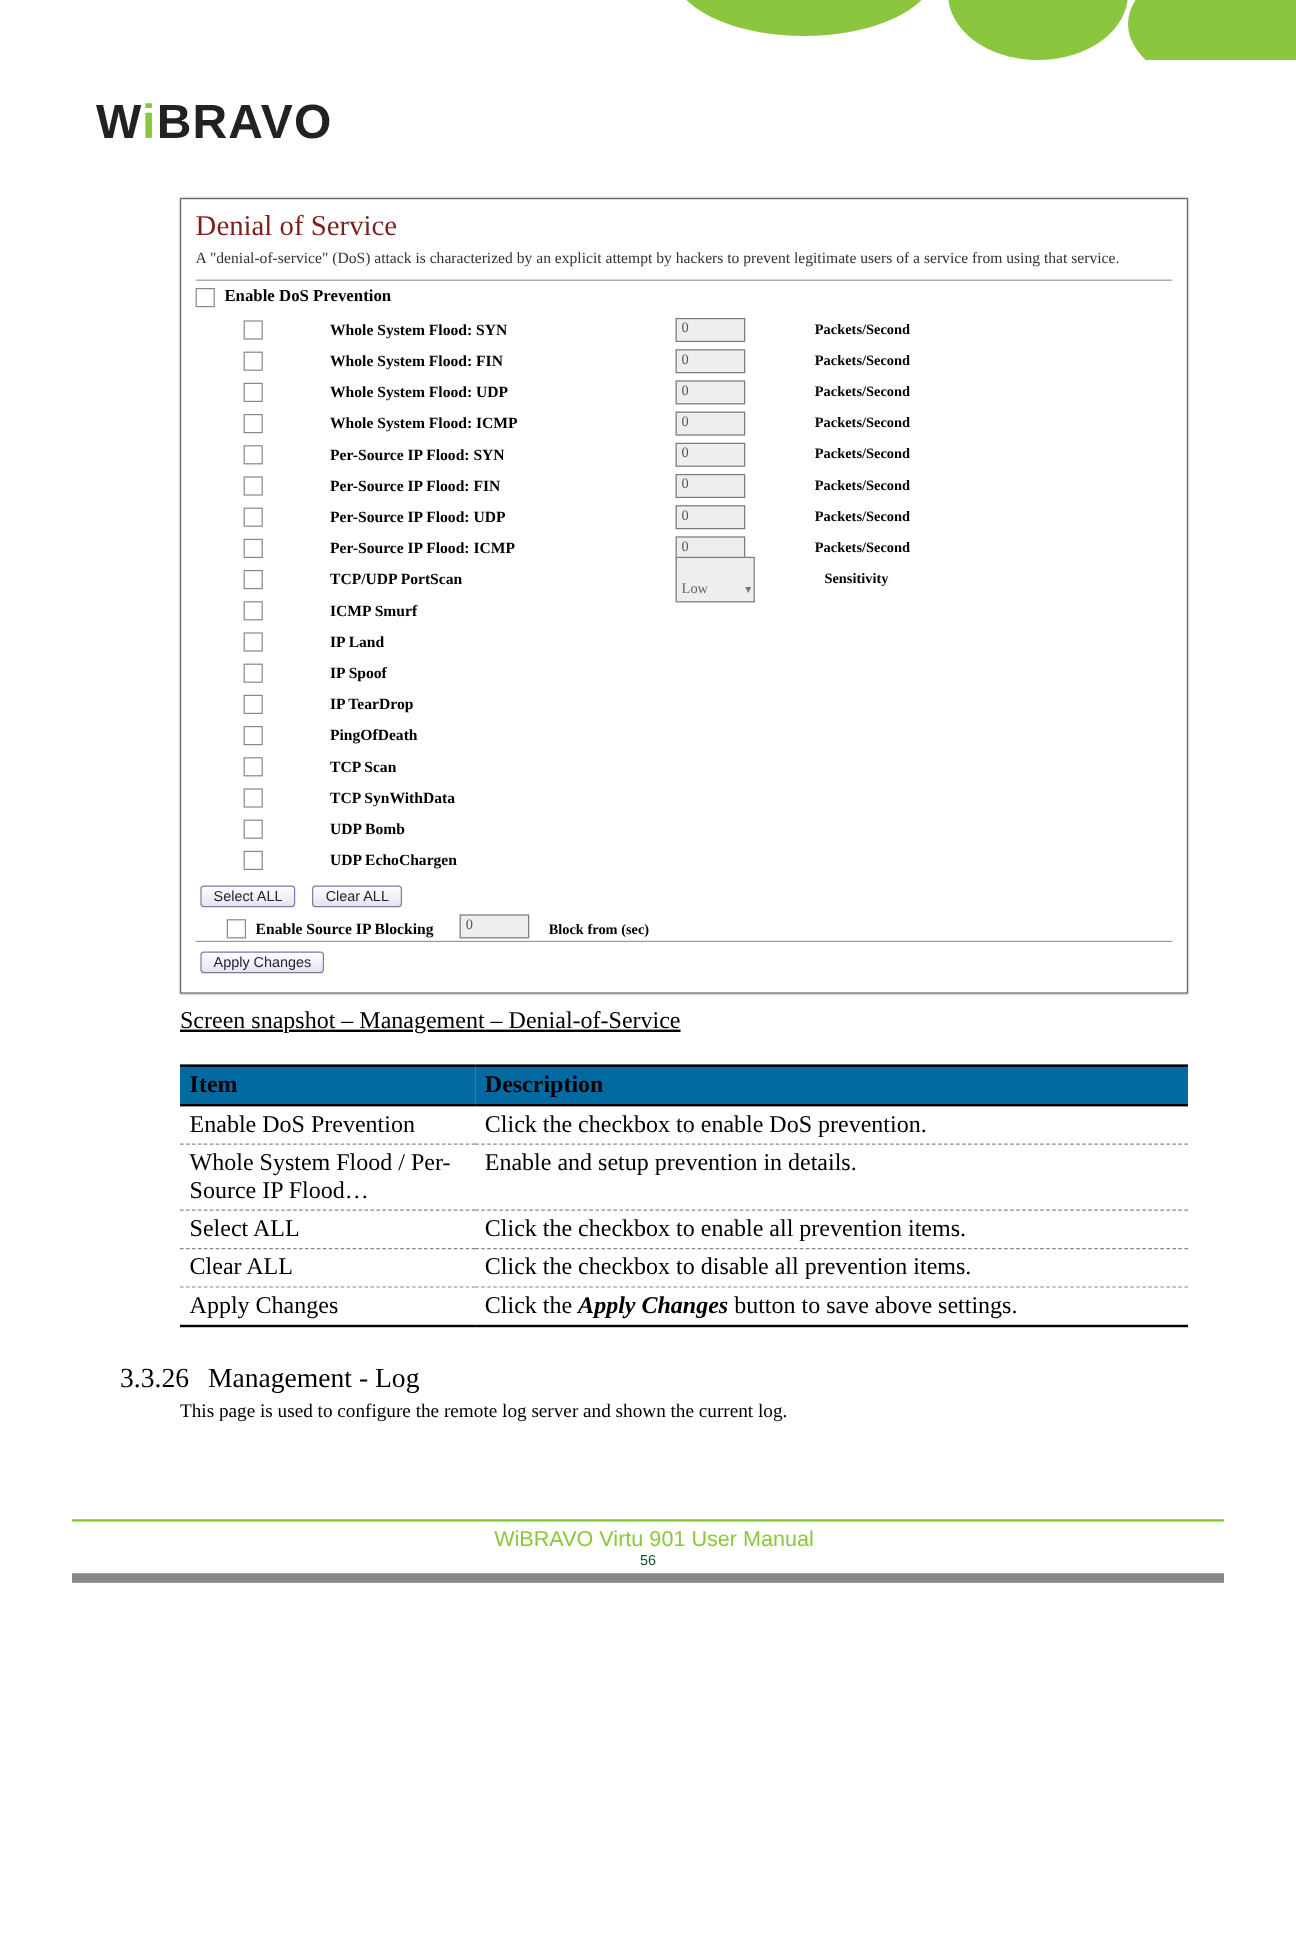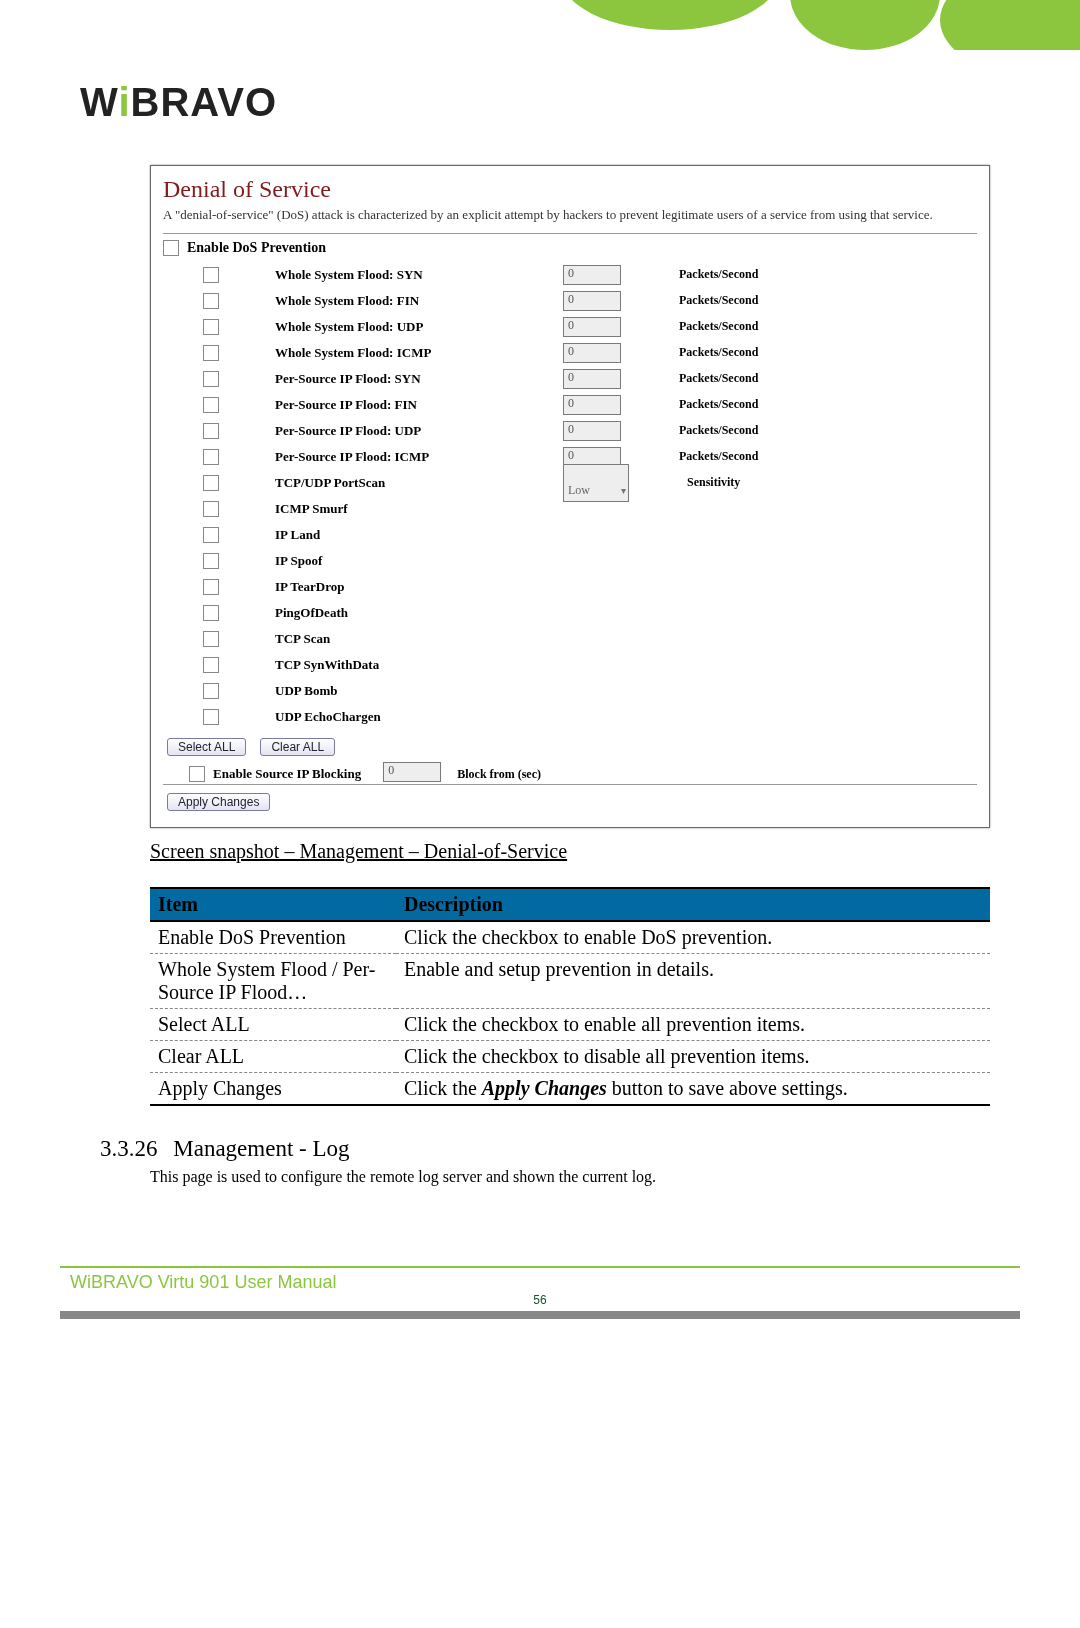"WiBRAVO Virtu 901 User Manual" .footer .ftext { text-align: none -> center }
